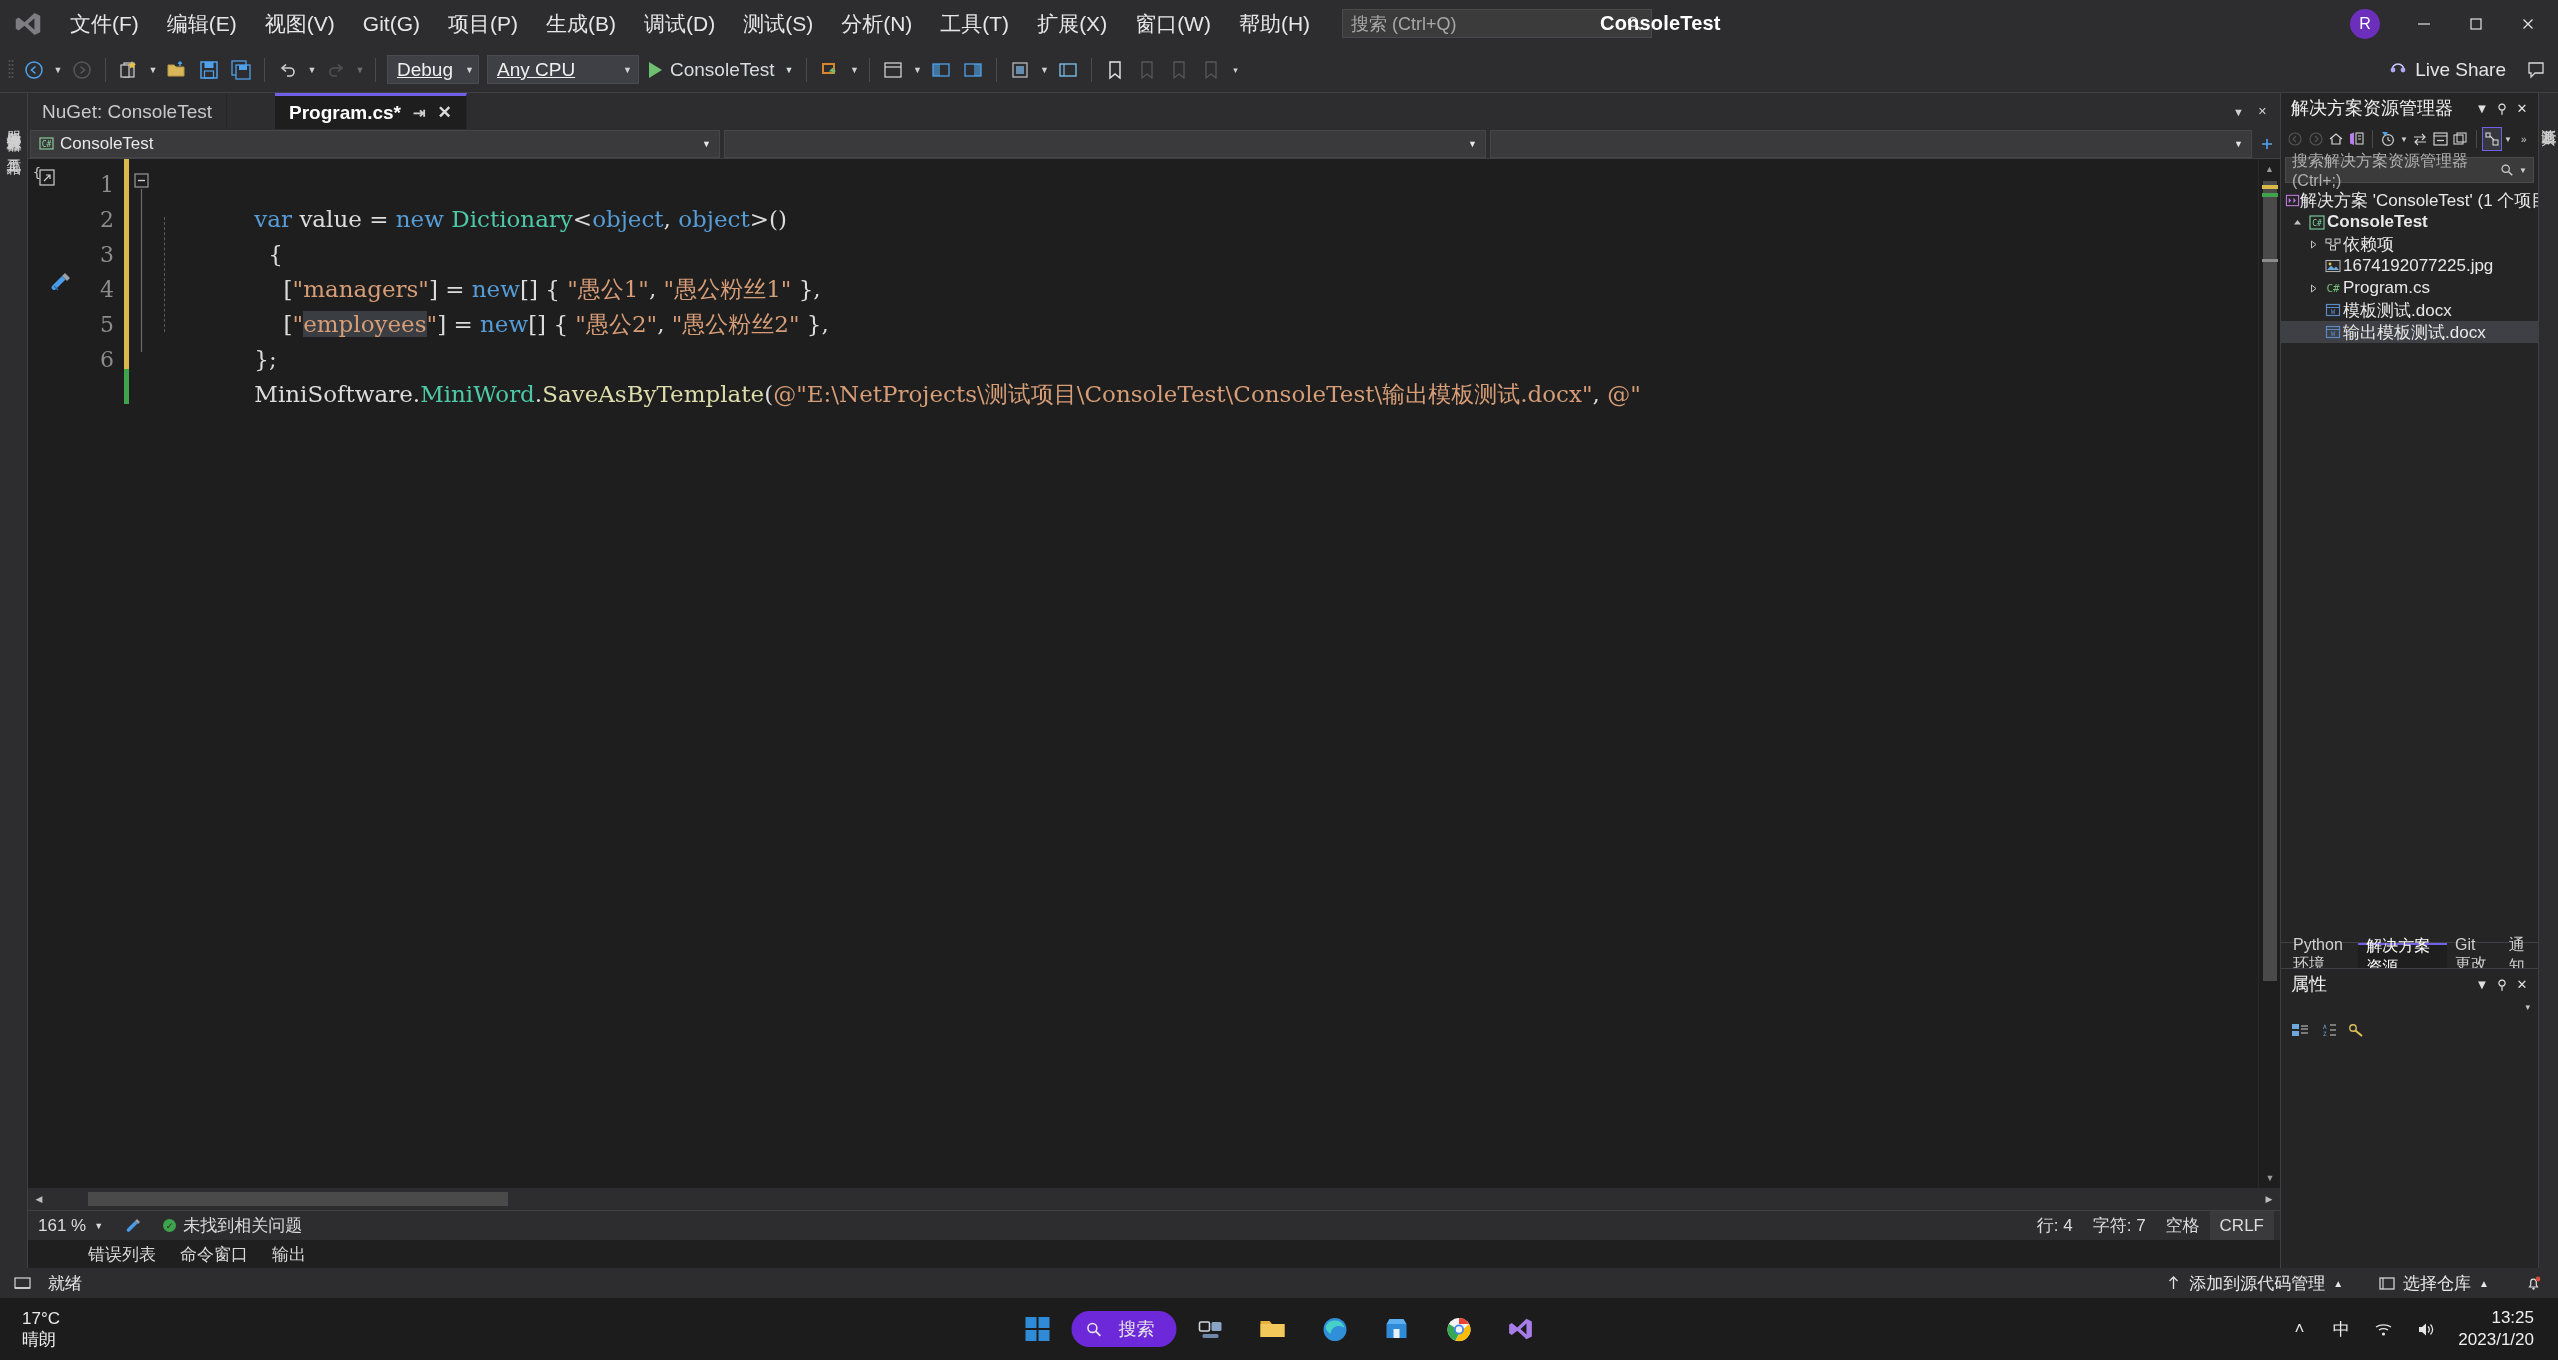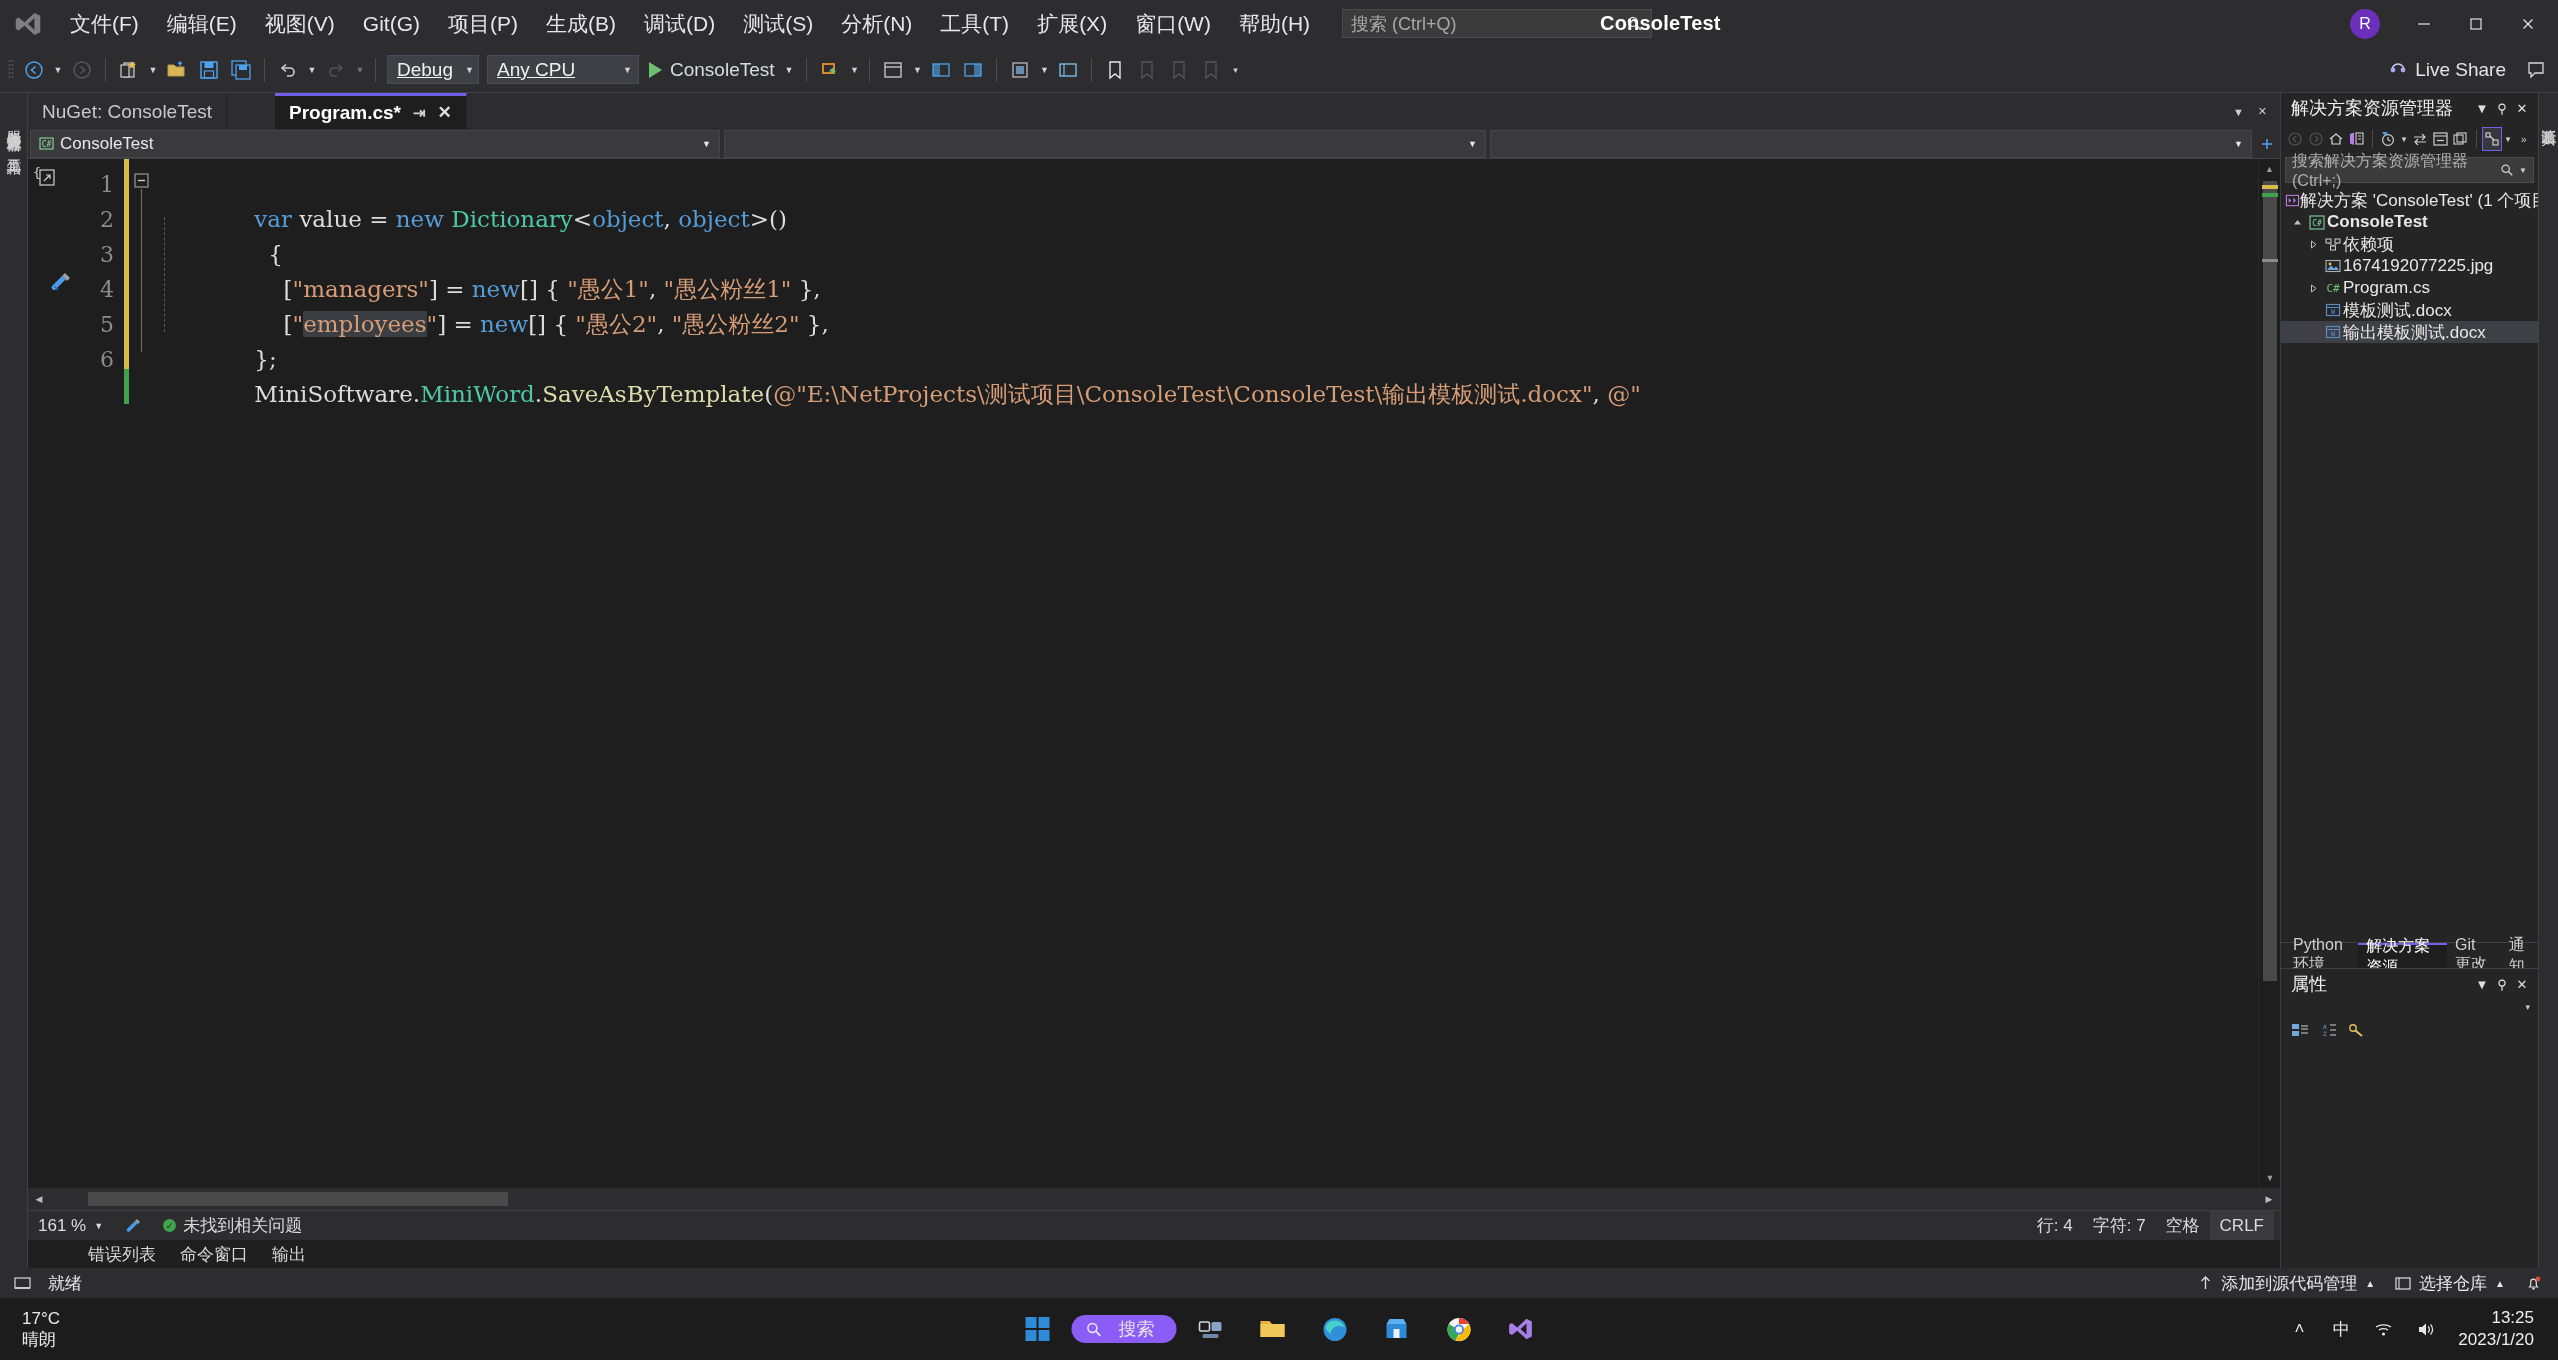"添加到源代码管理" .vsstatus .right { gap: none -> 16px }
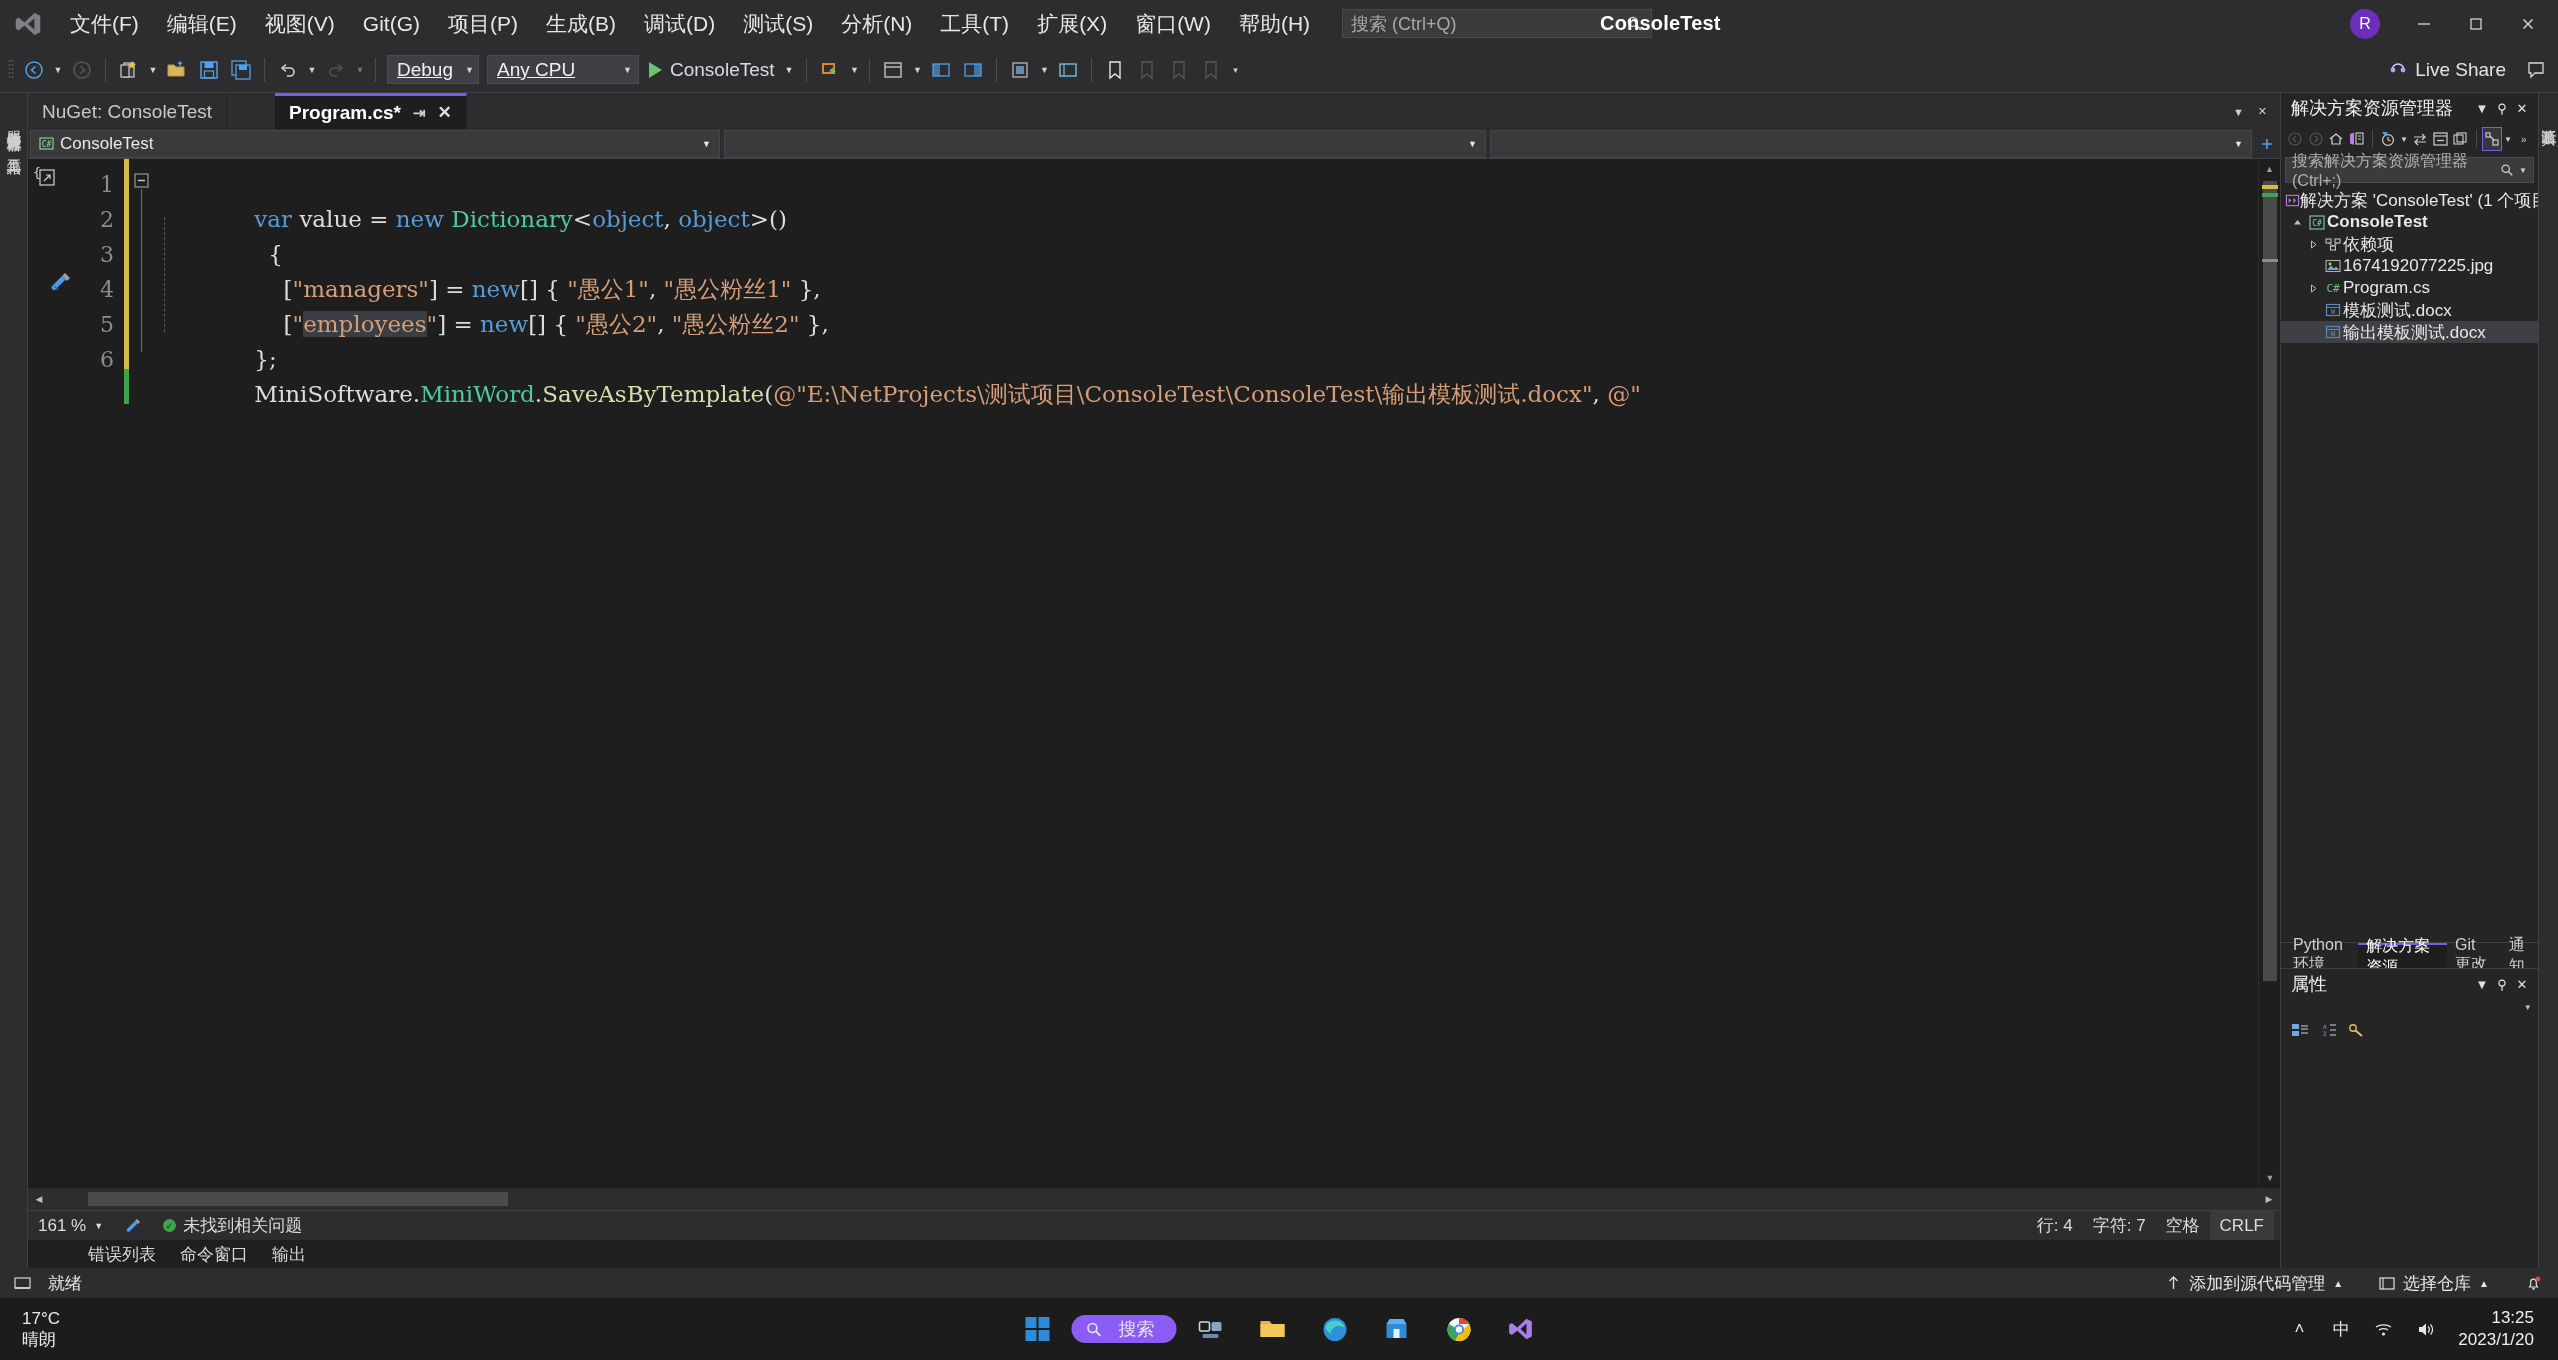"搜索" .tsearch { background: #8b5cf6 -> #6d28d9; height: 28px -> 36px }
